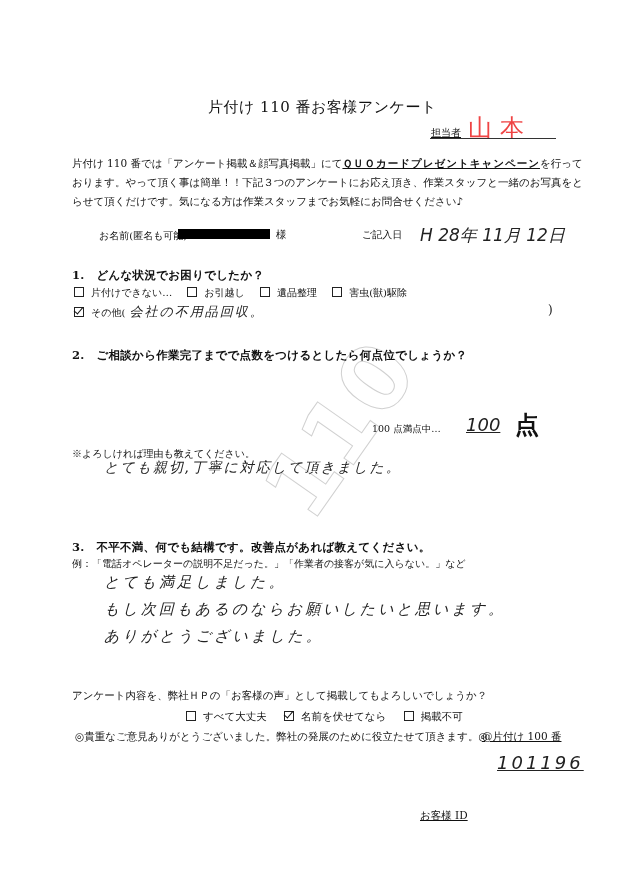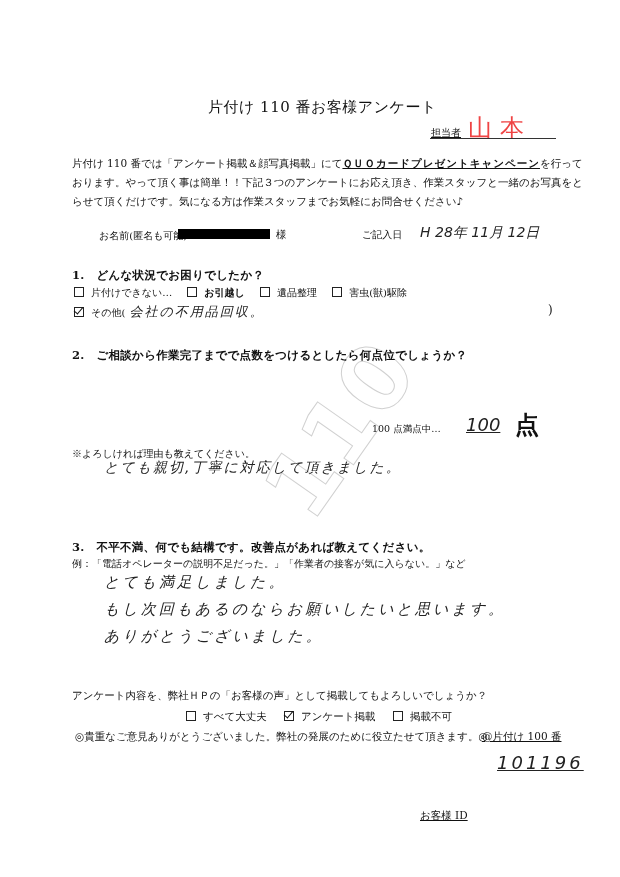"H 28年 11月 12日" .date-val { font-size: 14px -> 17px }
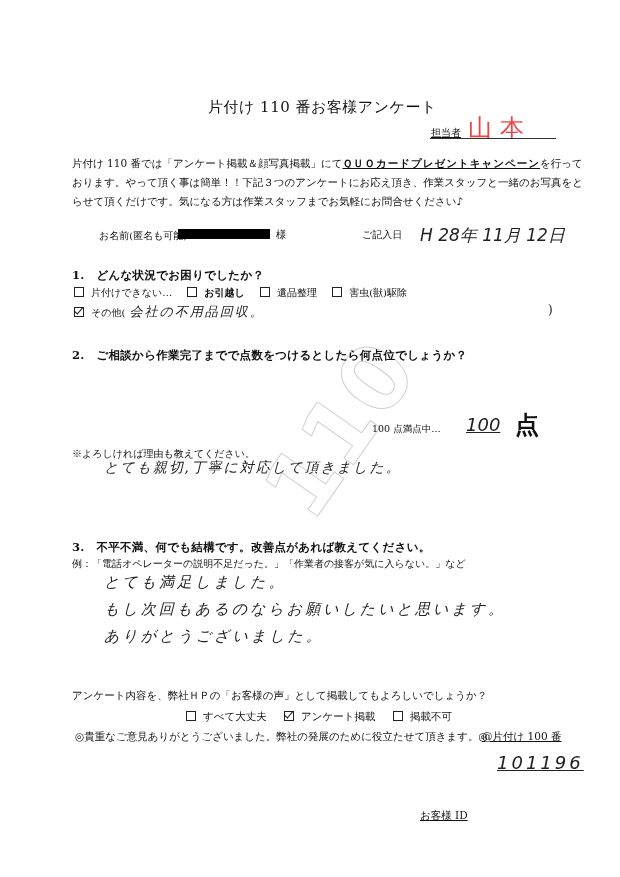"お引越し" b { font-weight: bold -> normal }
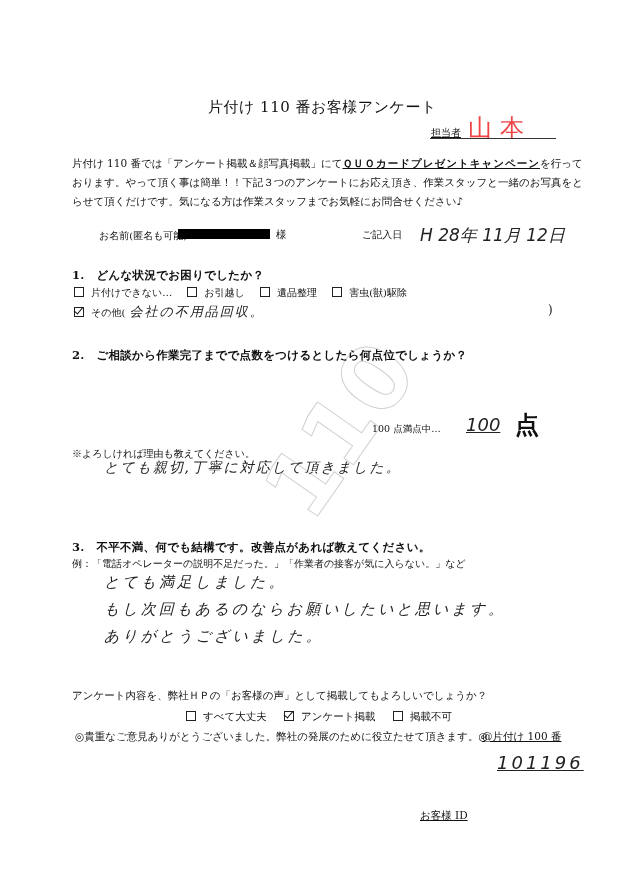"アンケート掲載" b { text: アンケート掲載 -> 名前を伏せてなら }
